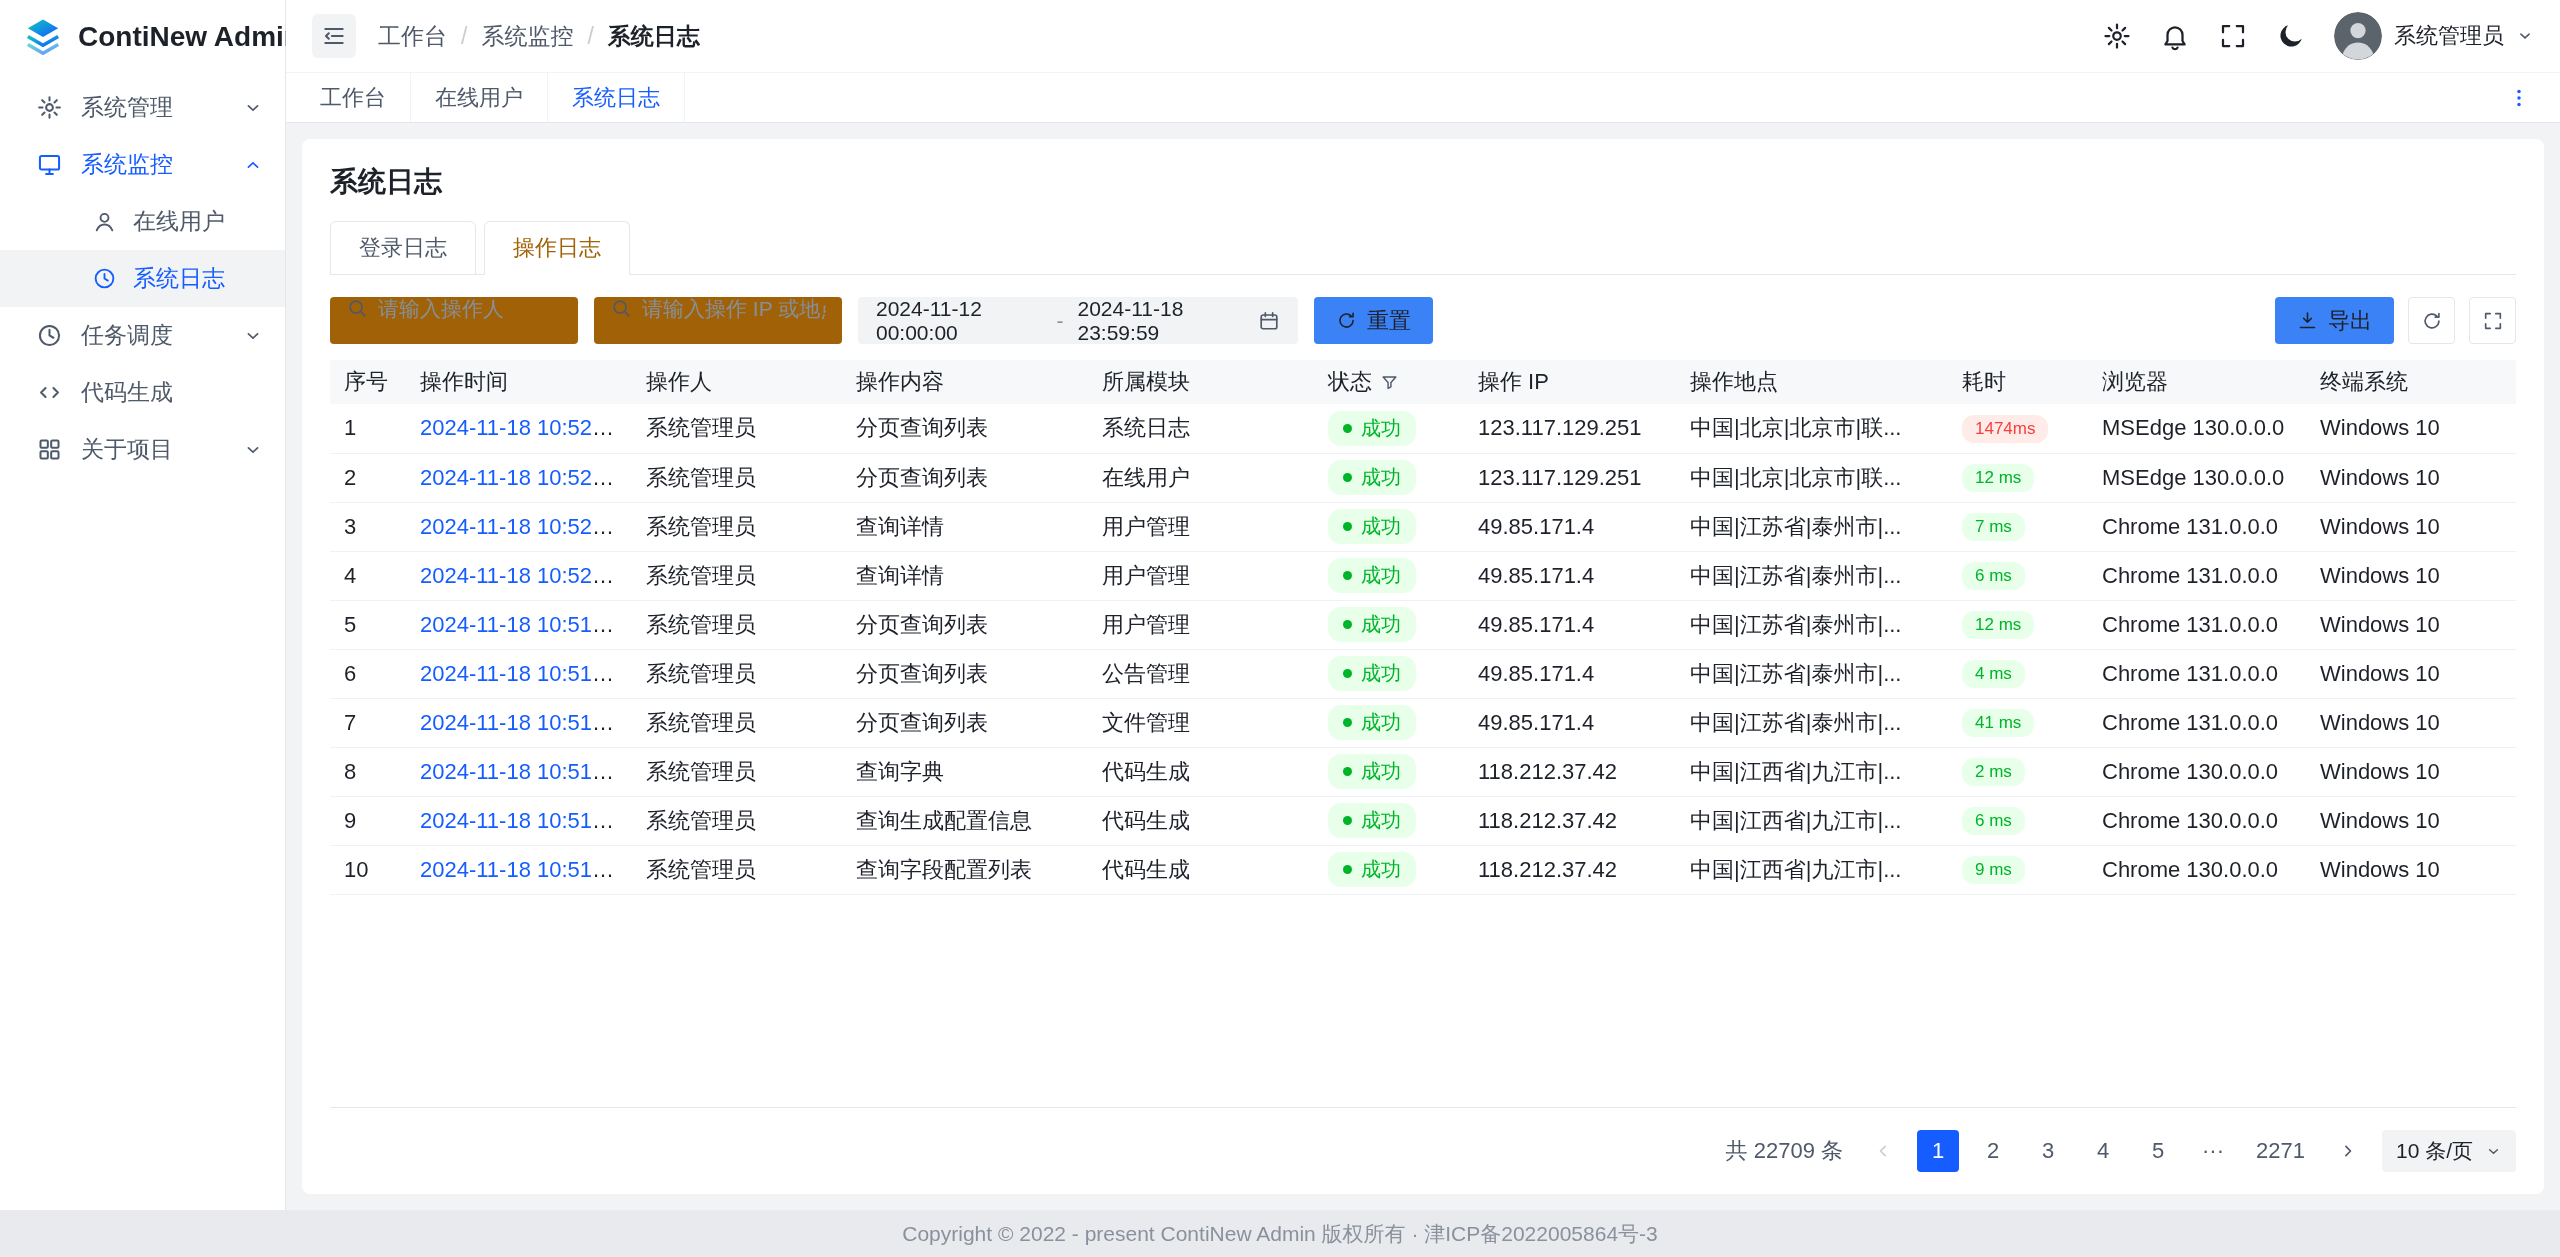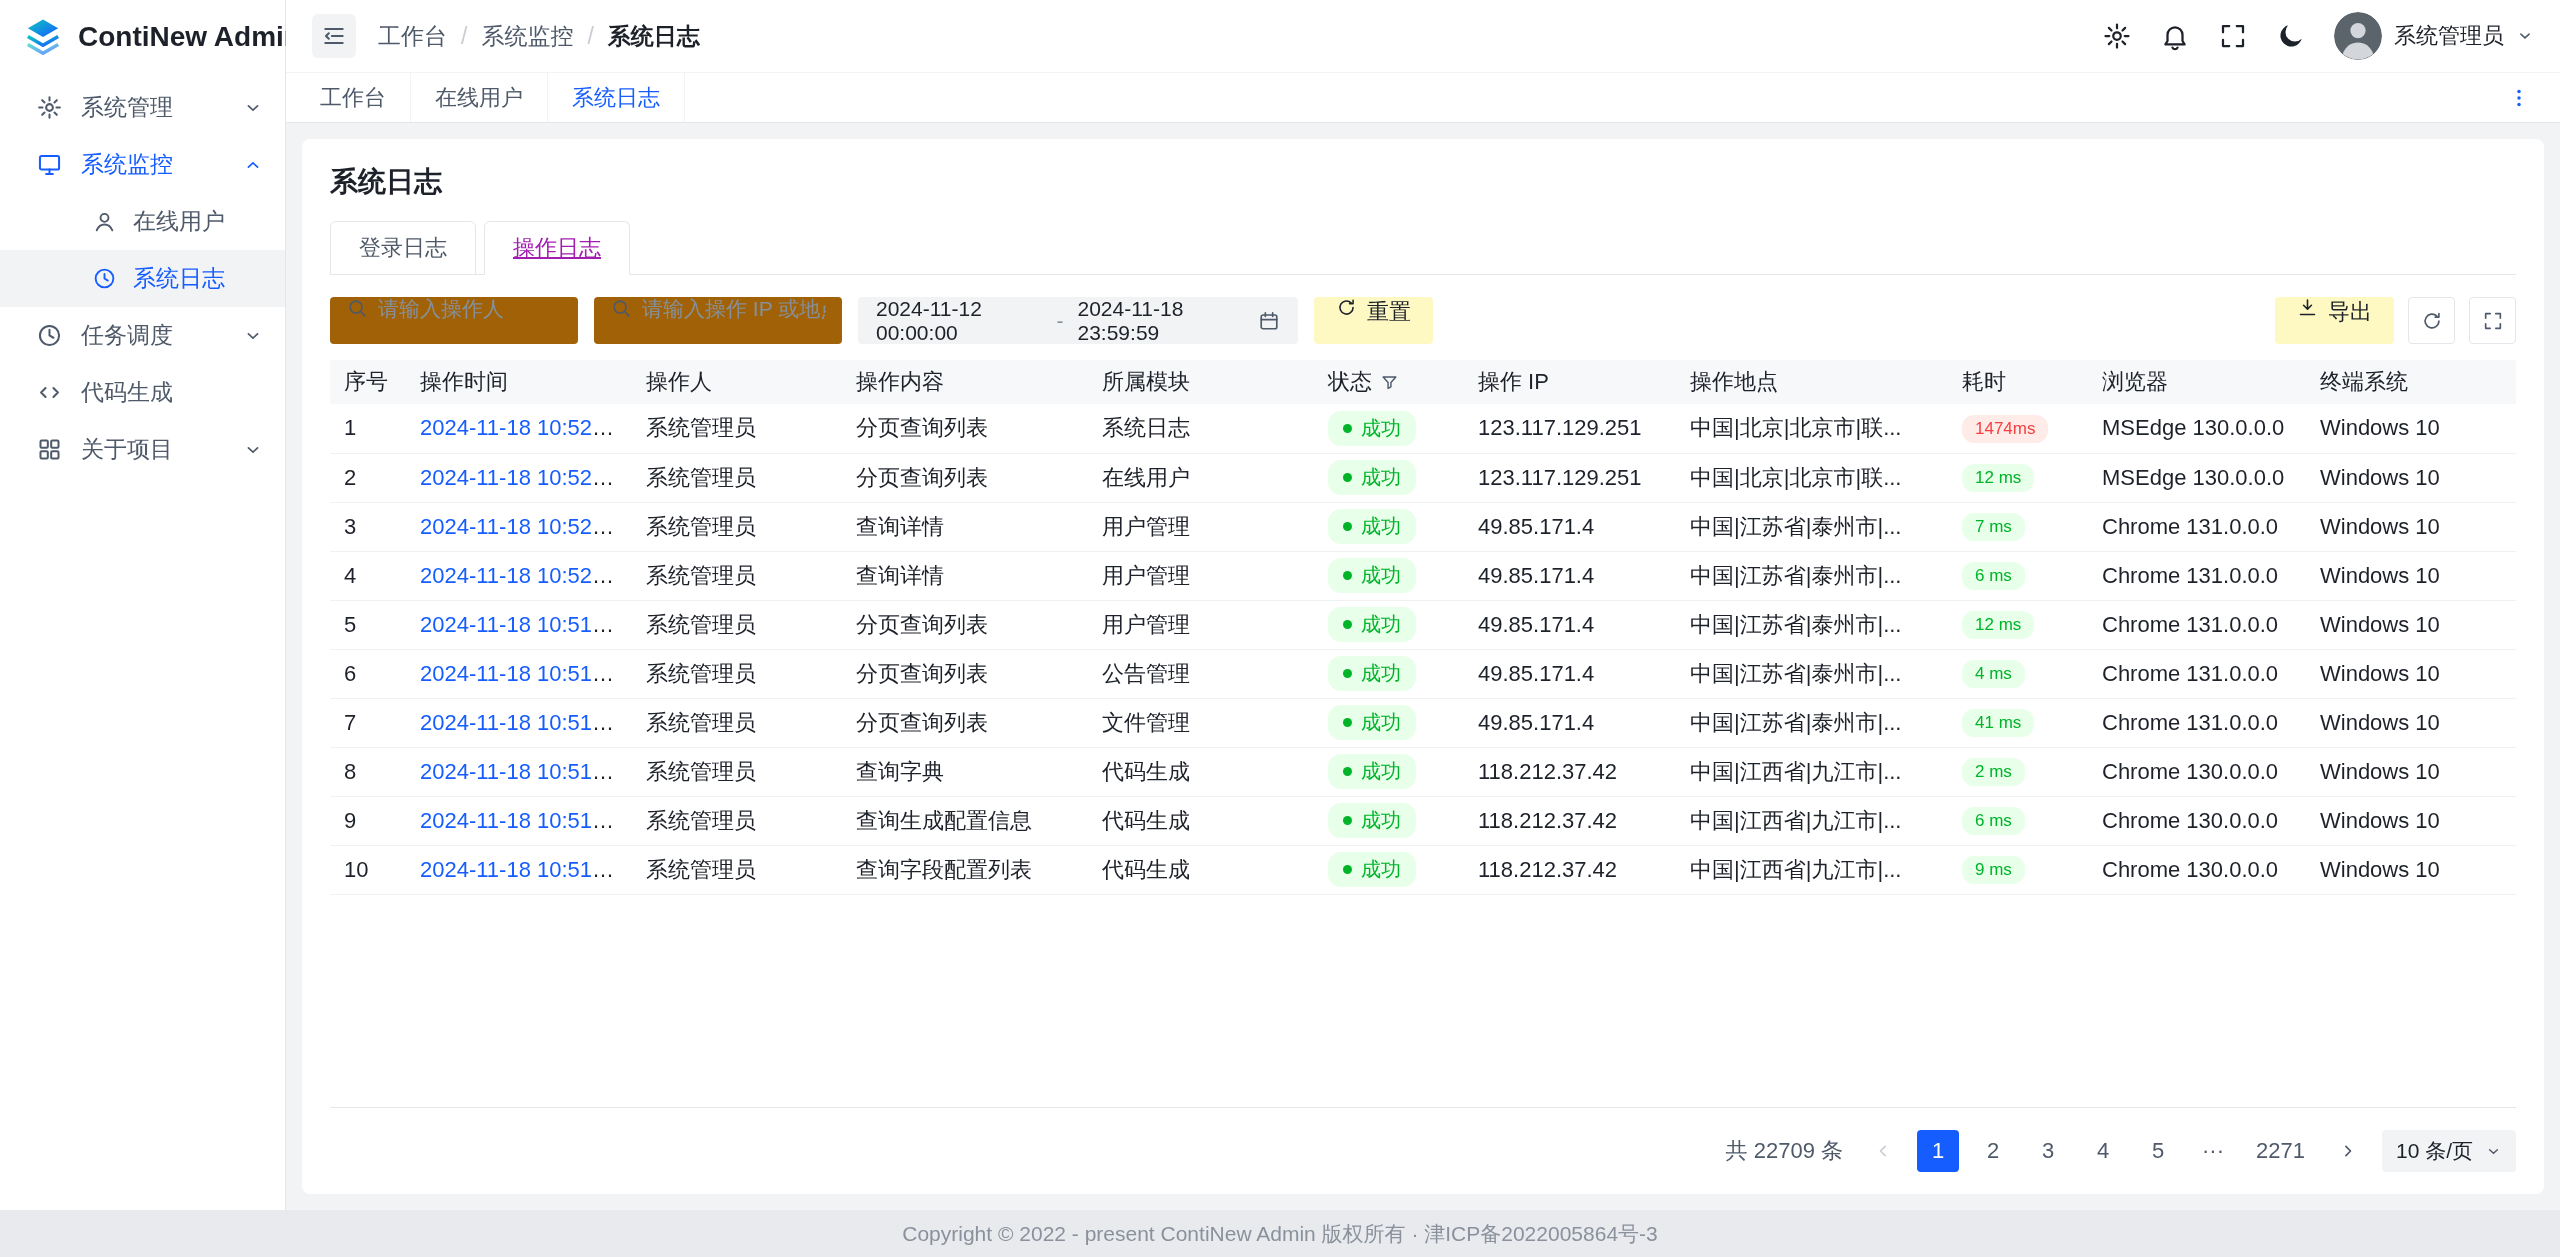"操作日志" .itab.active { color: #a21caf -> #a16207; text-decoration: underline -> none }
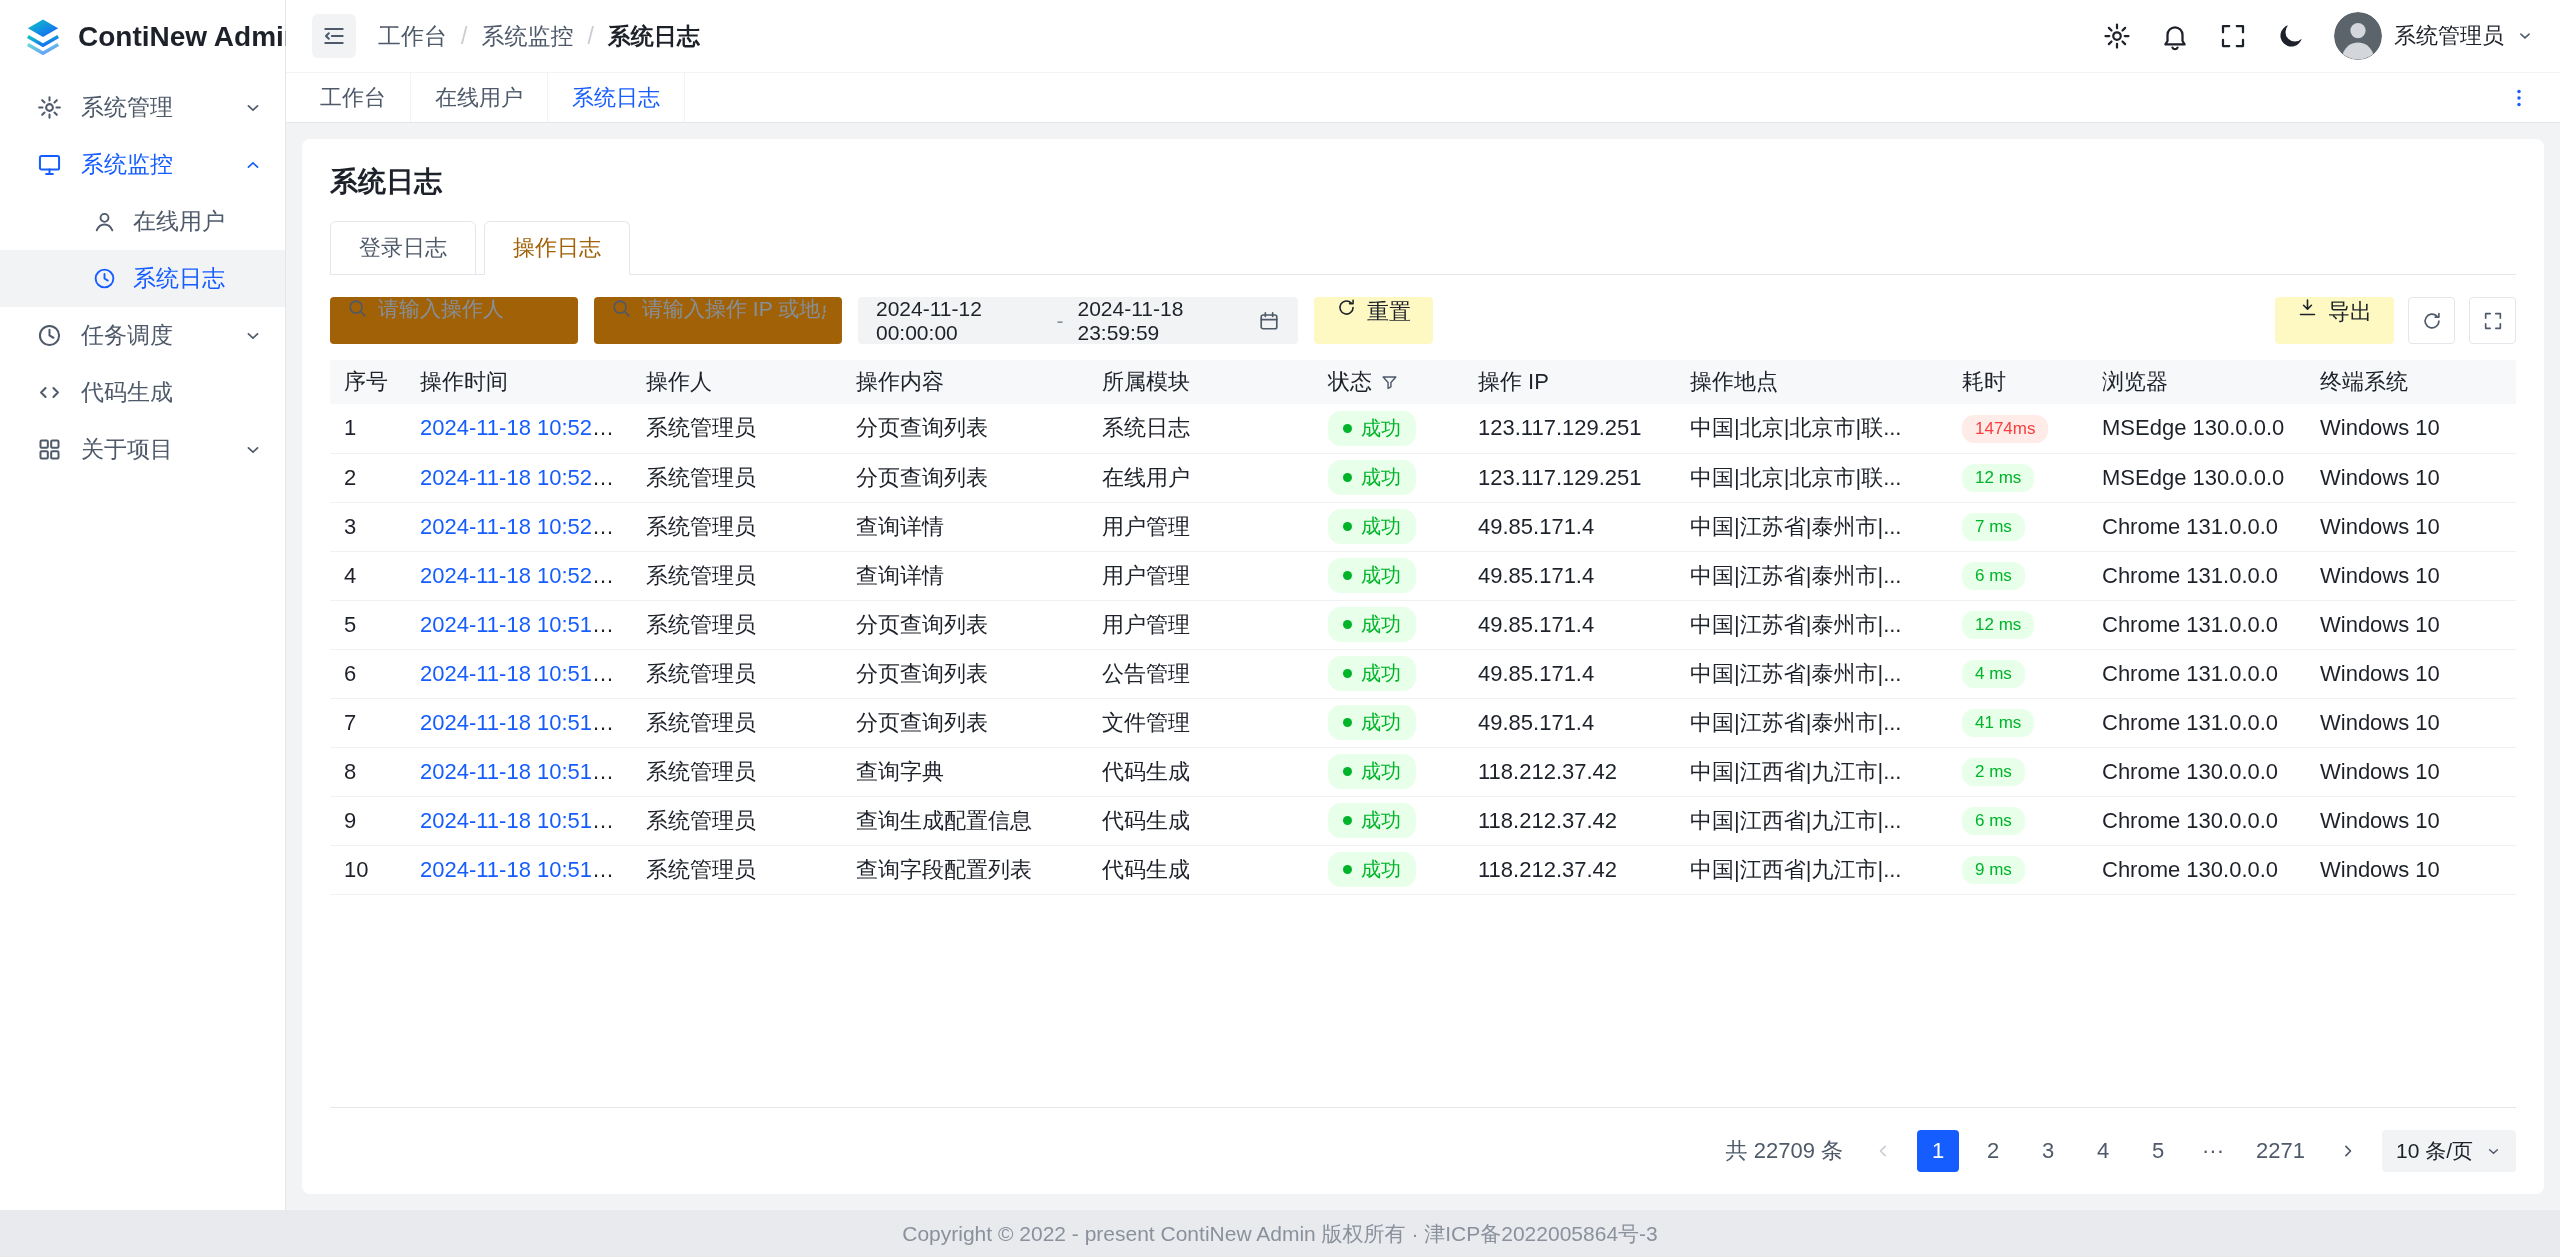"重置" .btn { align-items: flex-start -> center; background: #fef9c3 -> #3b82f6 }
